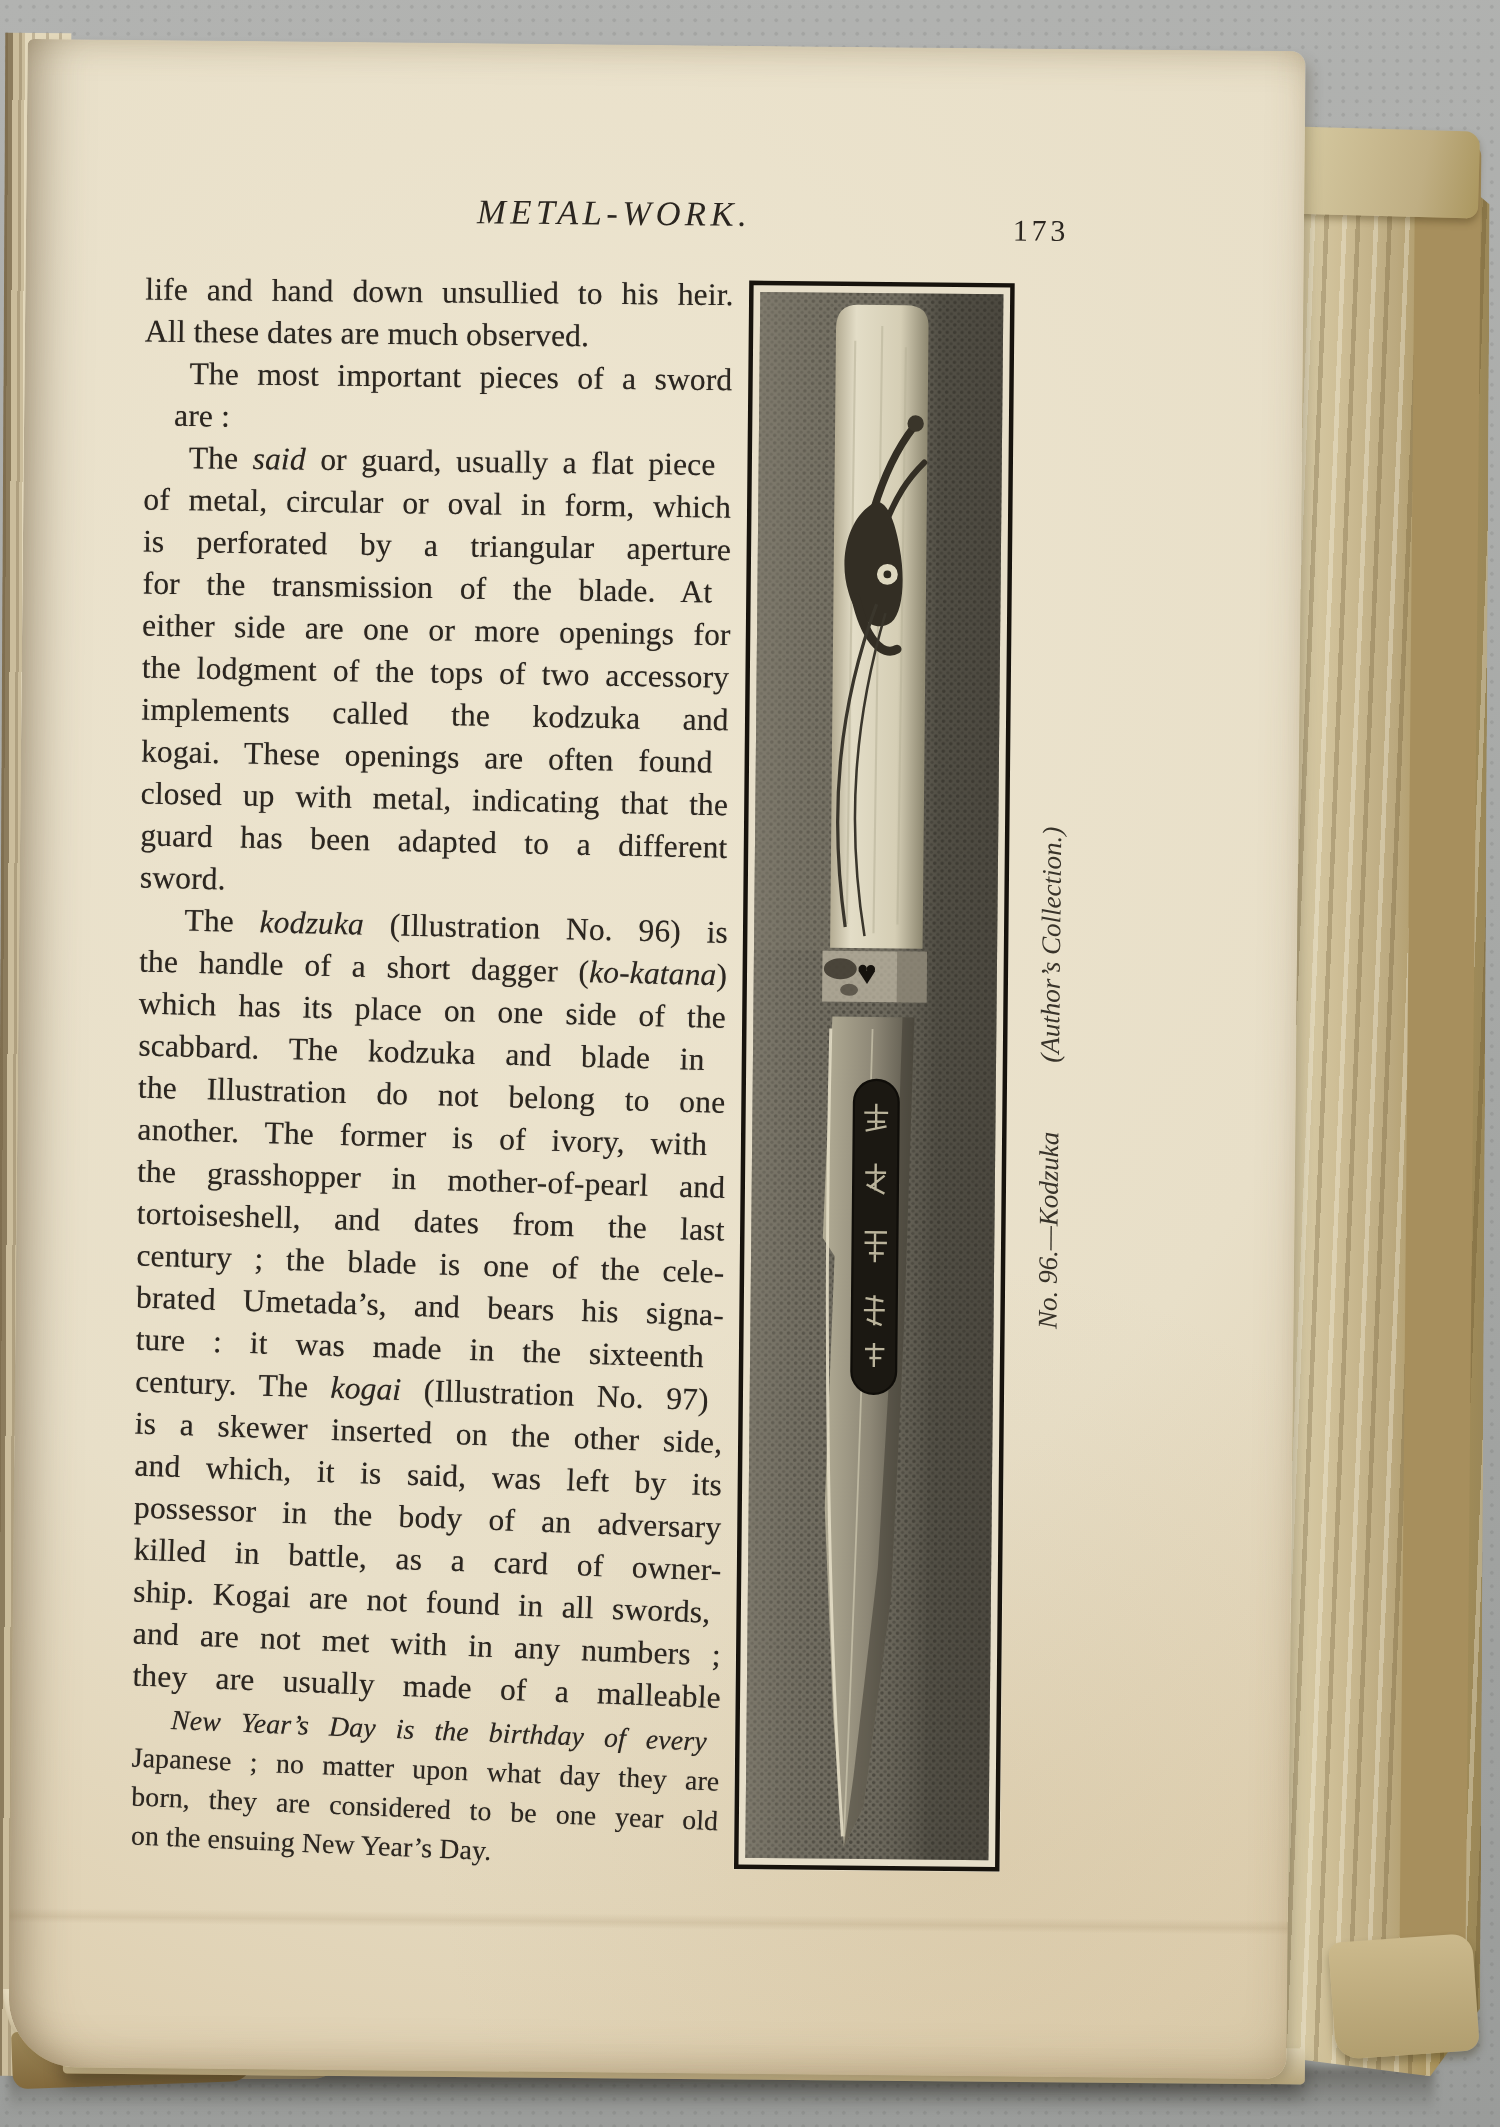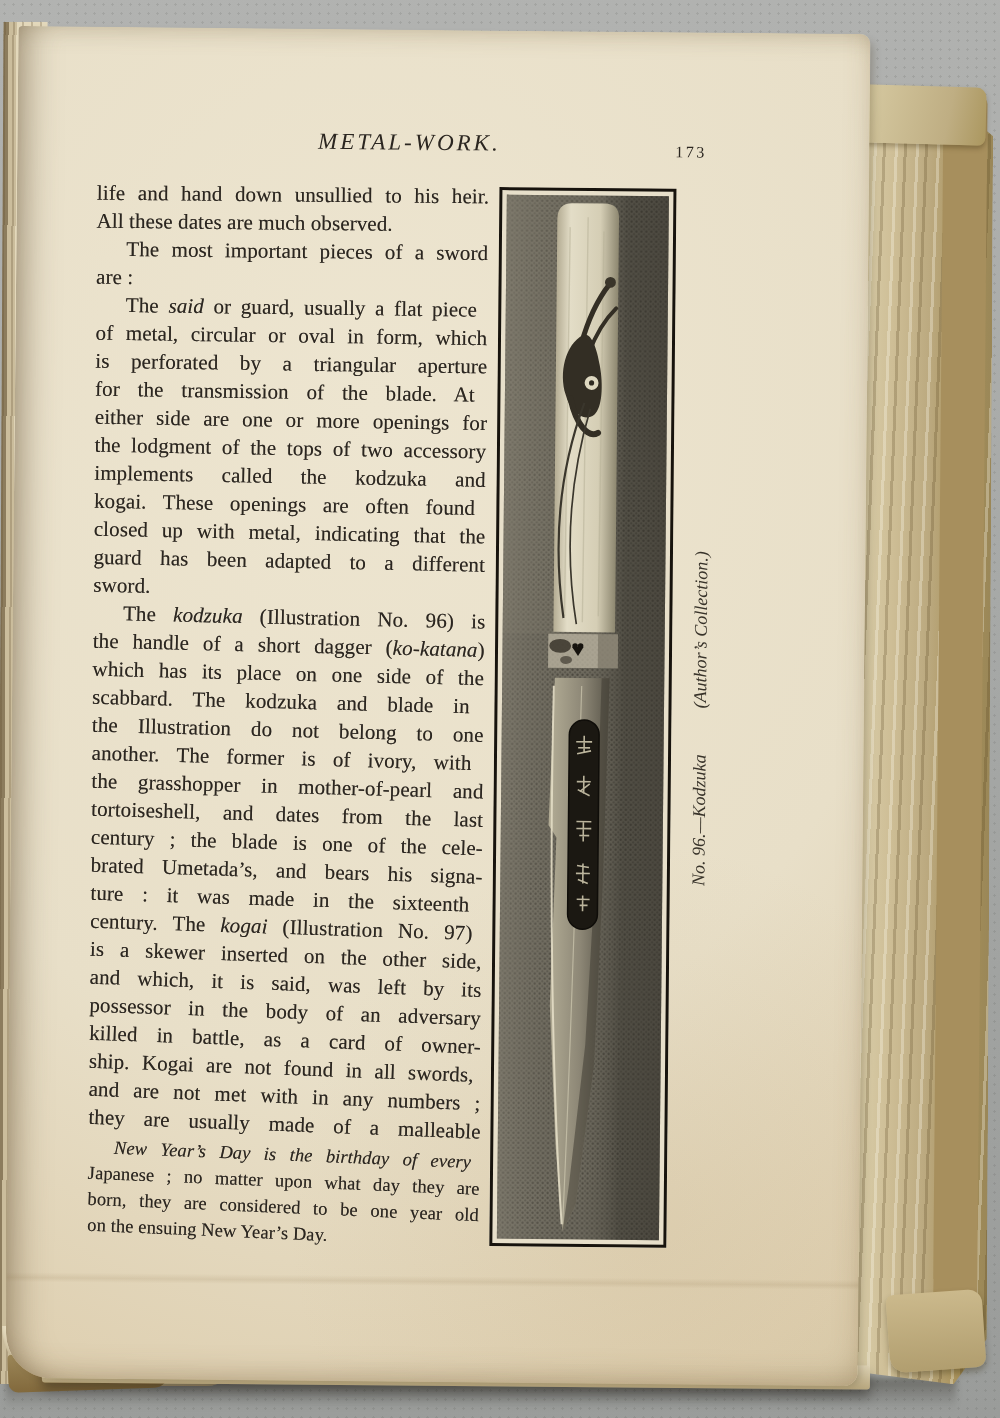"173" .page-num { font-size: 16px -> 20px }
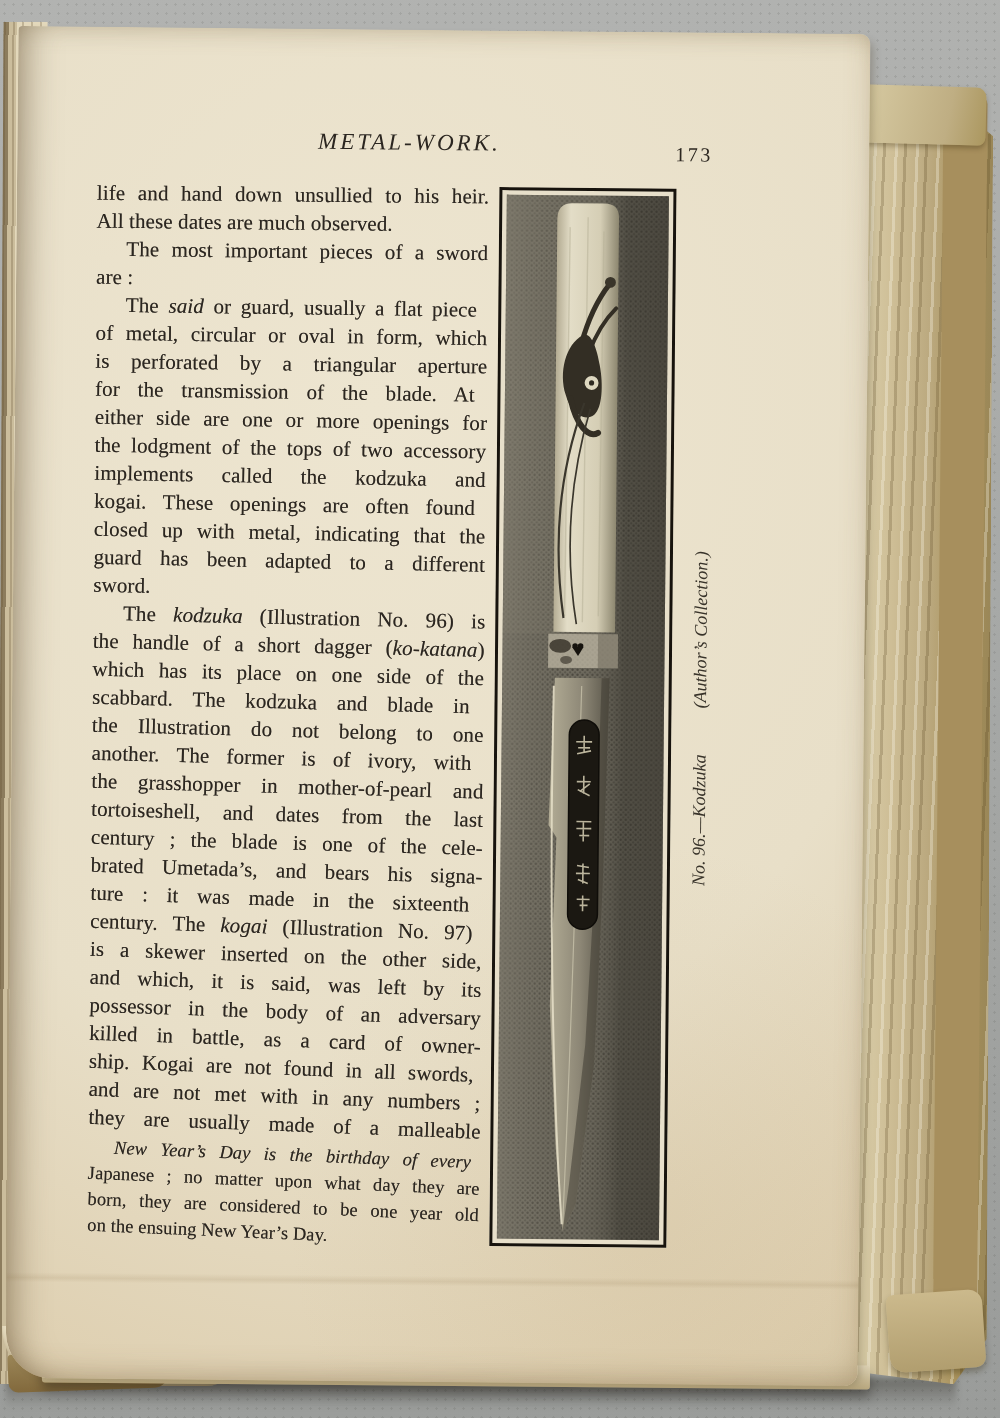"are :" div.tline { margin-left: none -> 20px }
